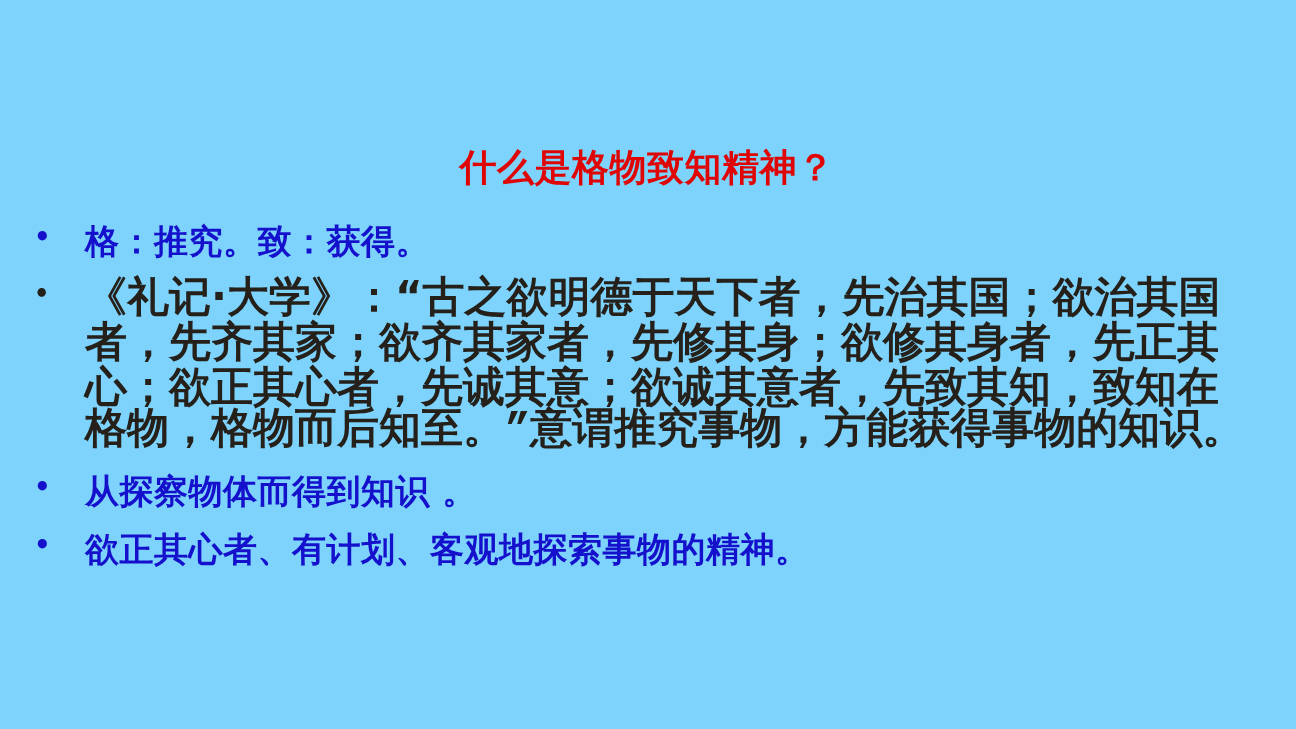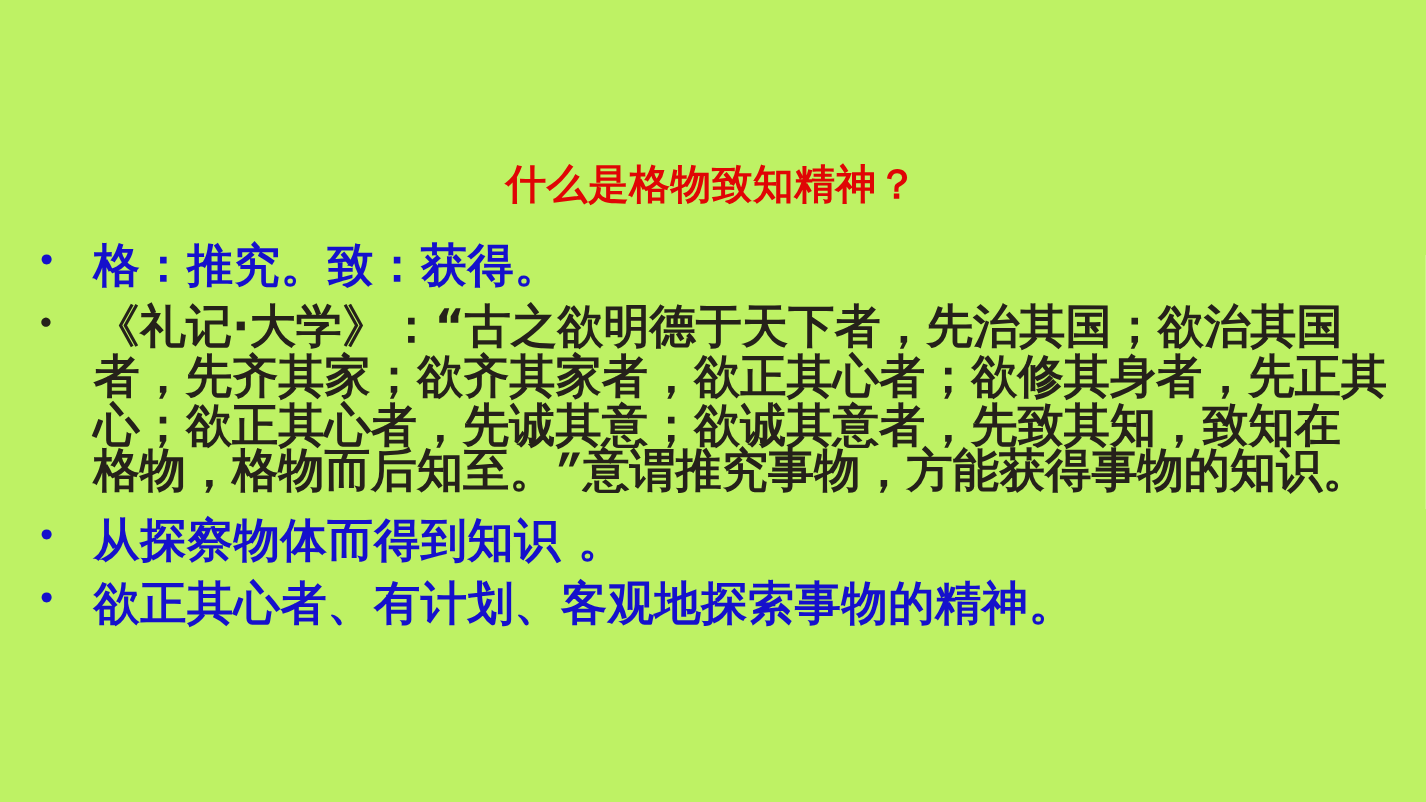"什么是格物致知精神？" .slide { background: #bef264 -> #7dd3fc }
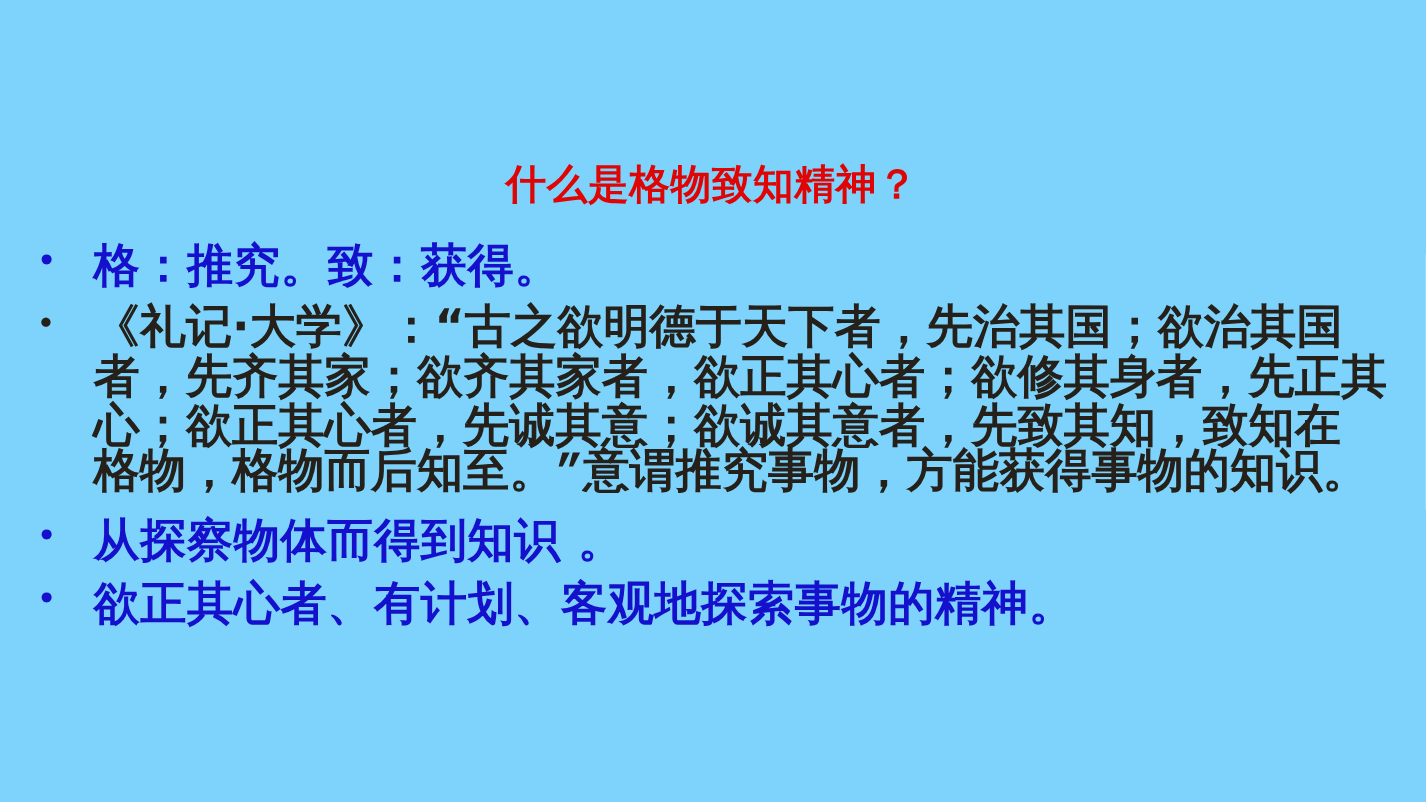"格：推究。致：获得。" .b-blue .bullet-text { font-size: 42px -> 34px }
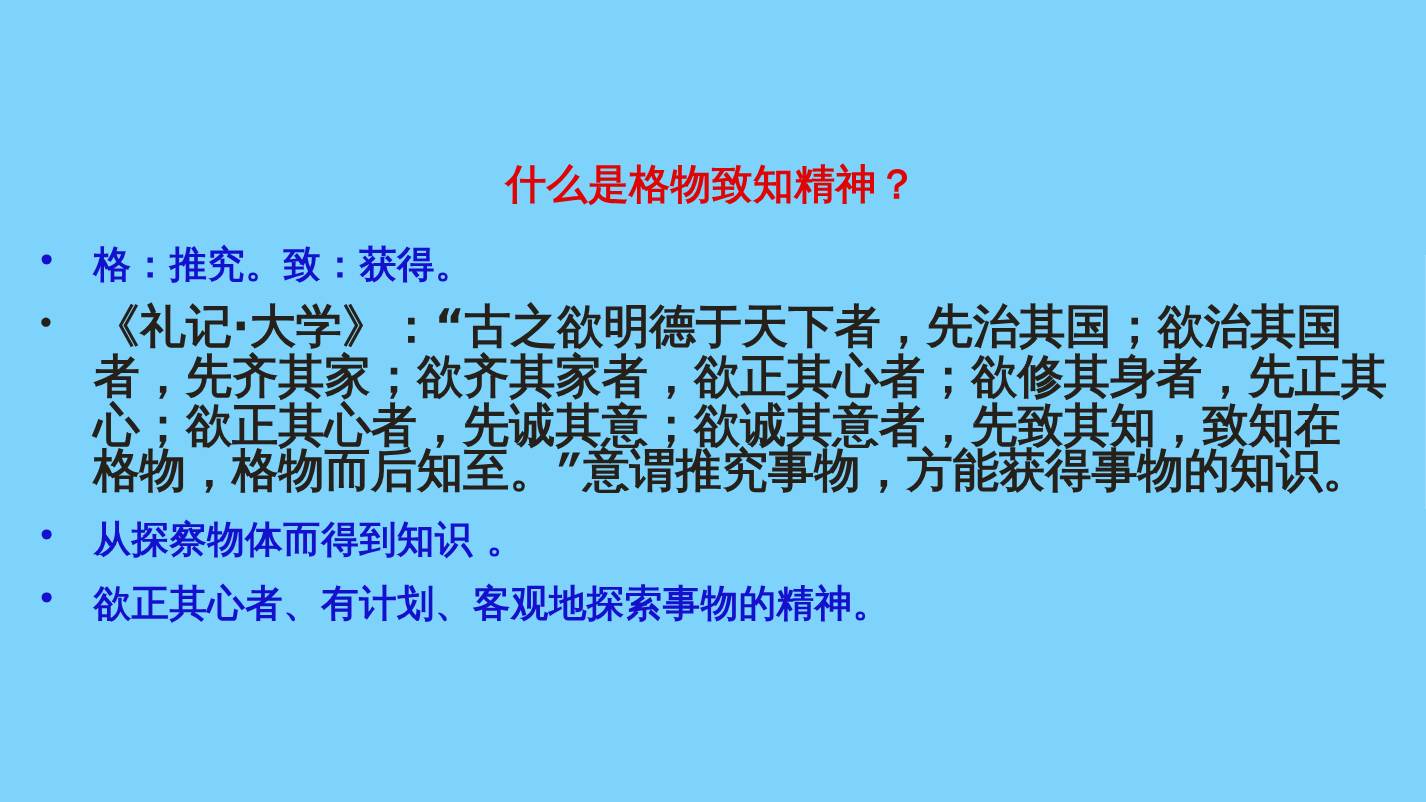"者，先齐其家；欲齐其家者，欲正其心者；欲修其身者，先正其" span { text: 欲正其心者 -> 先修其身 }
